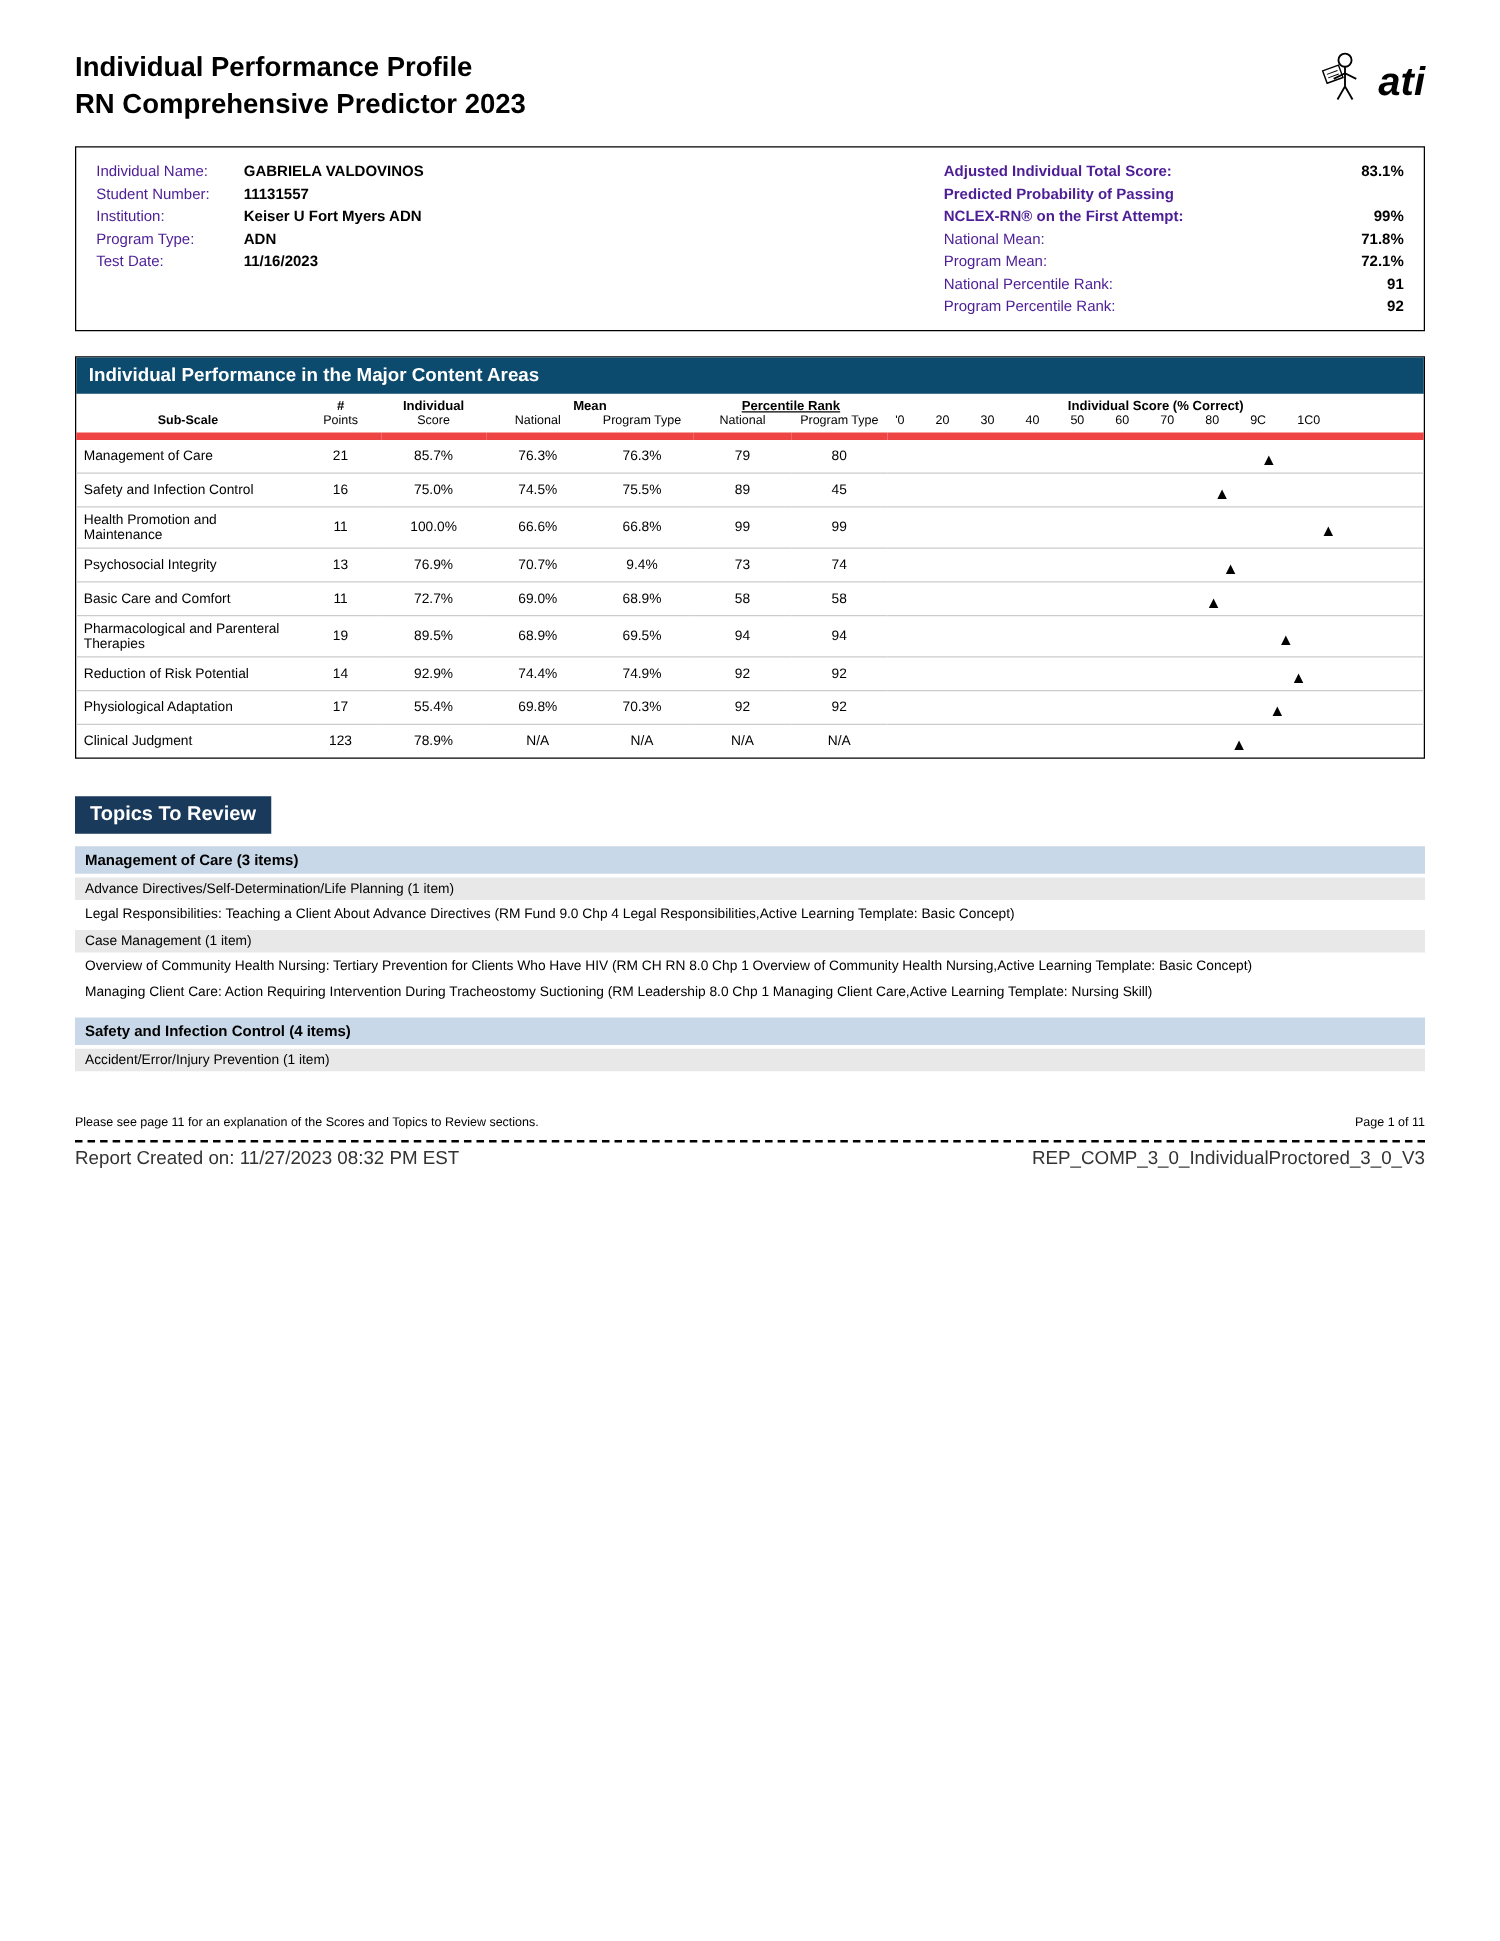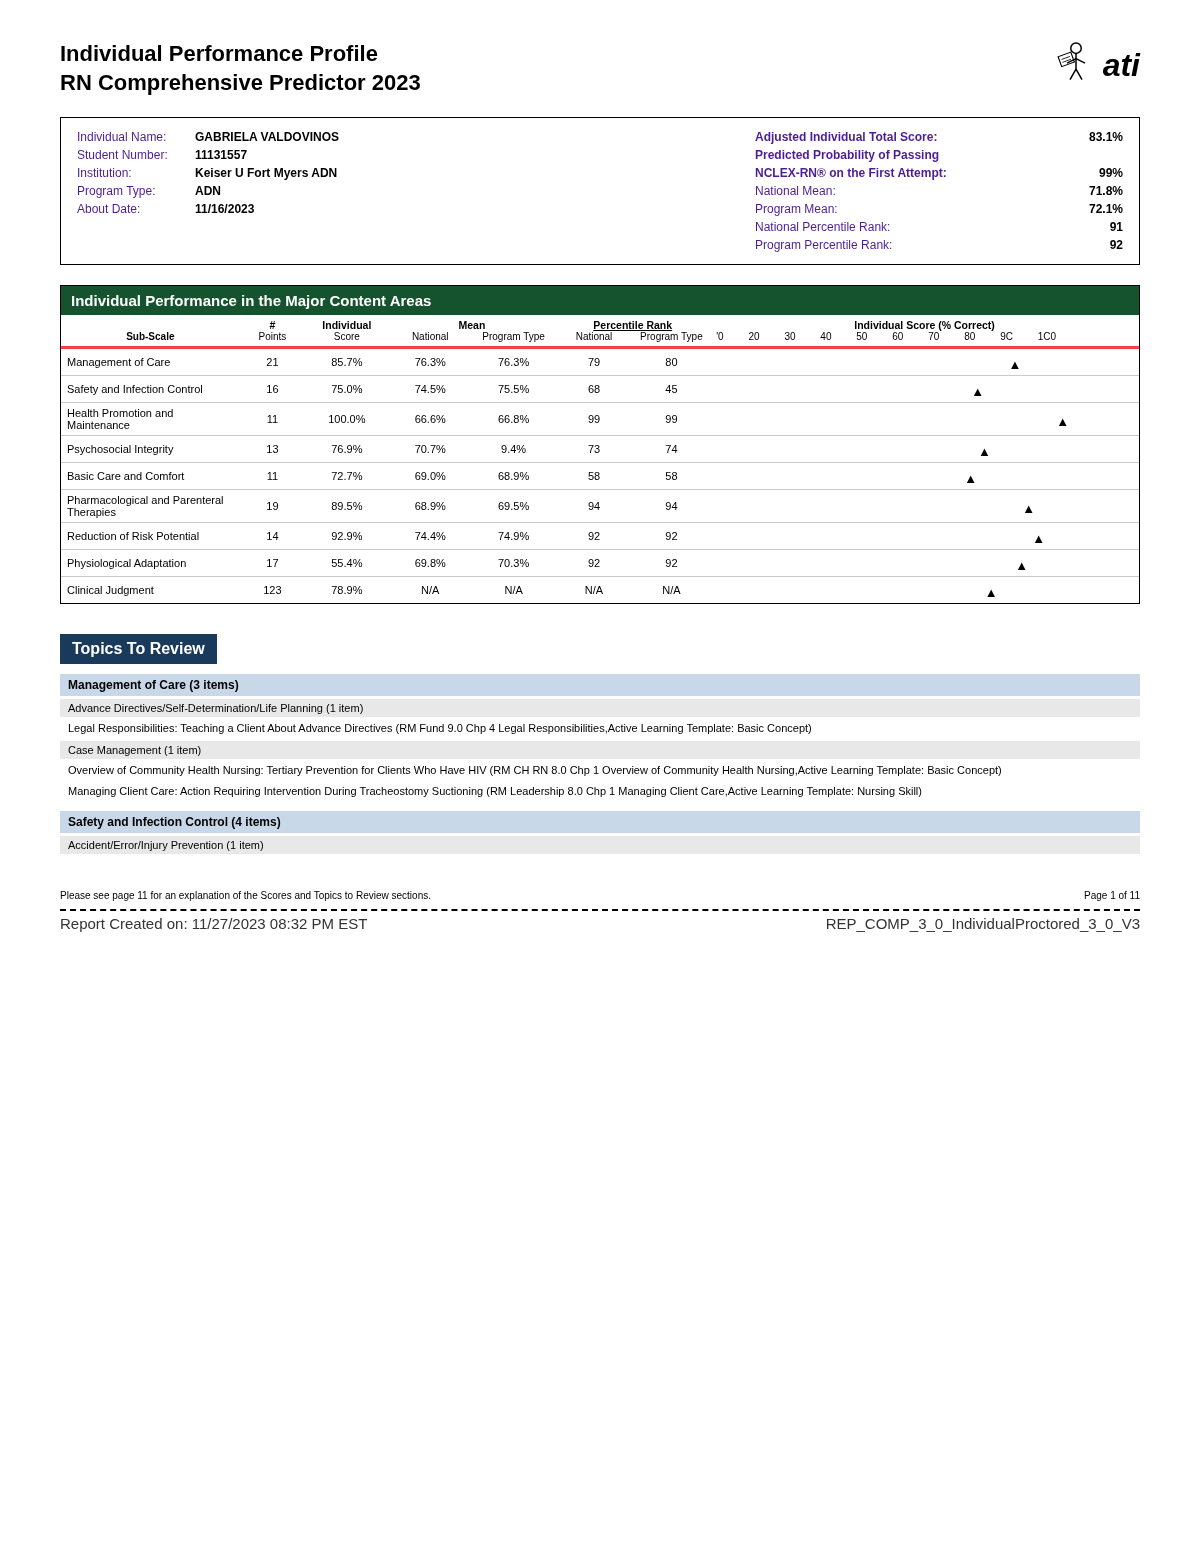"About Date:" span.info-label { text: About -> Test }
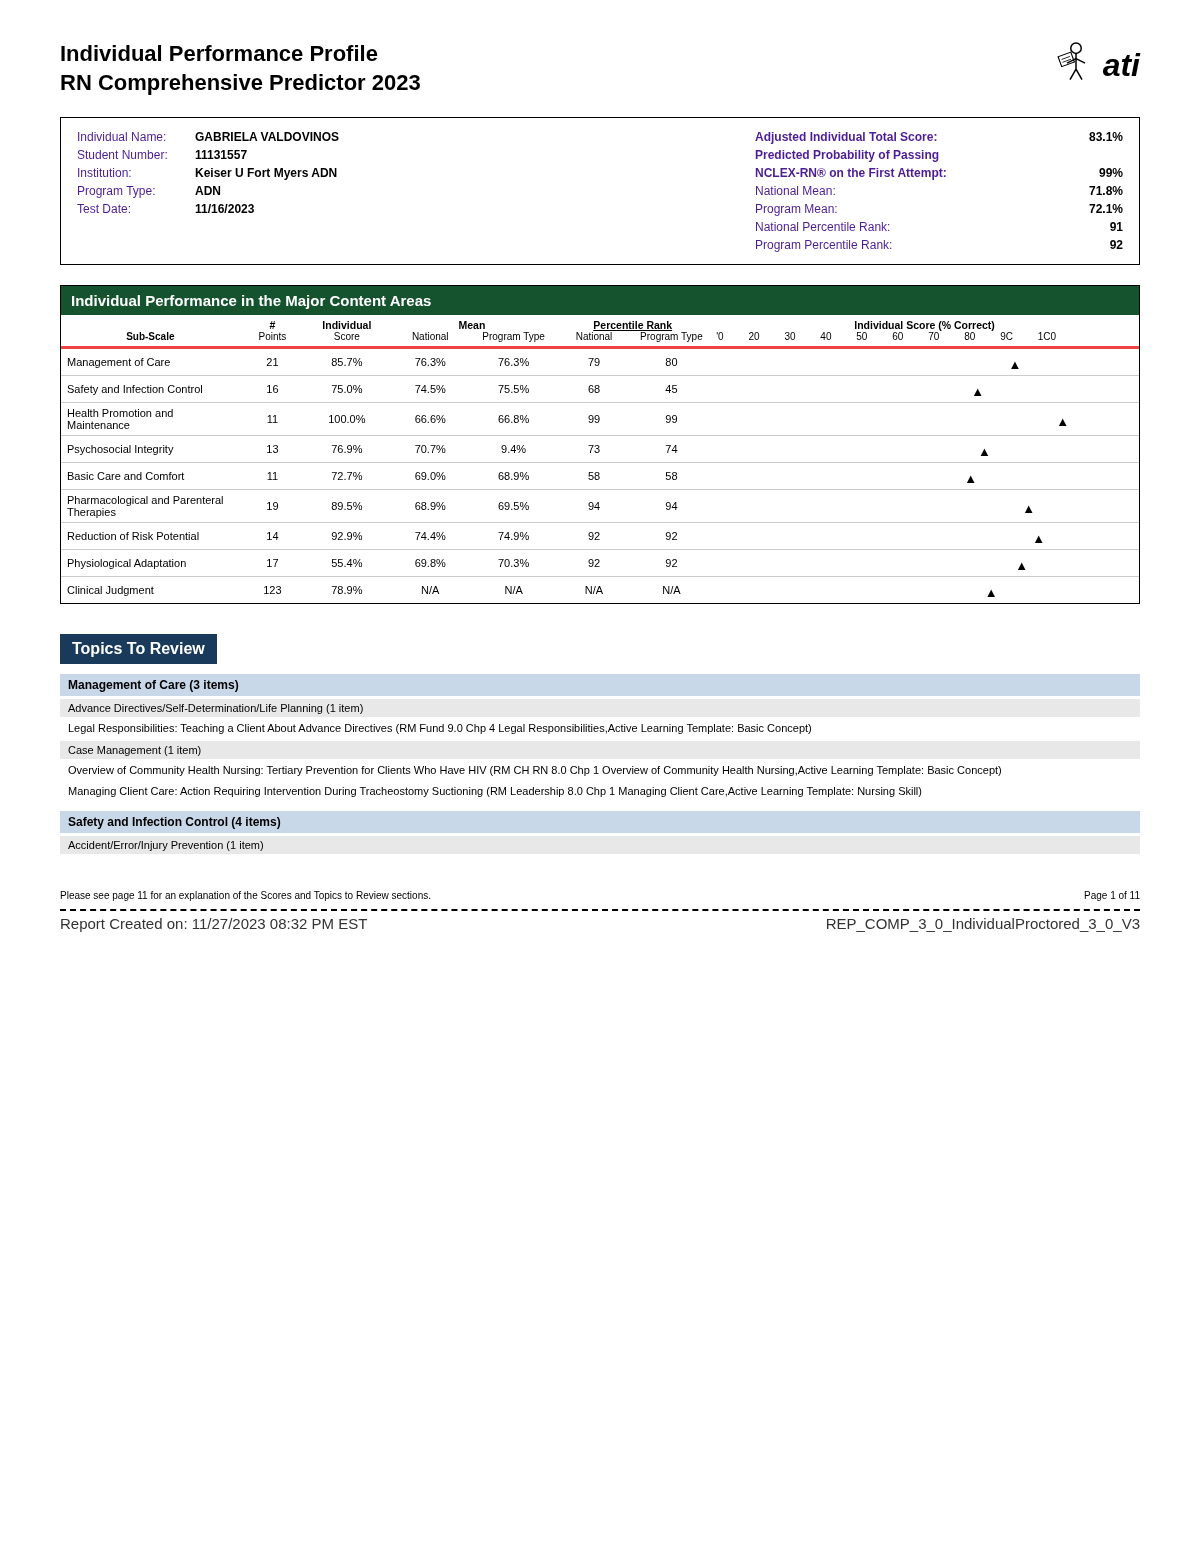"Individual Performance in the Major" .perf-section-header { background: #14532d -> #0c4a6e }
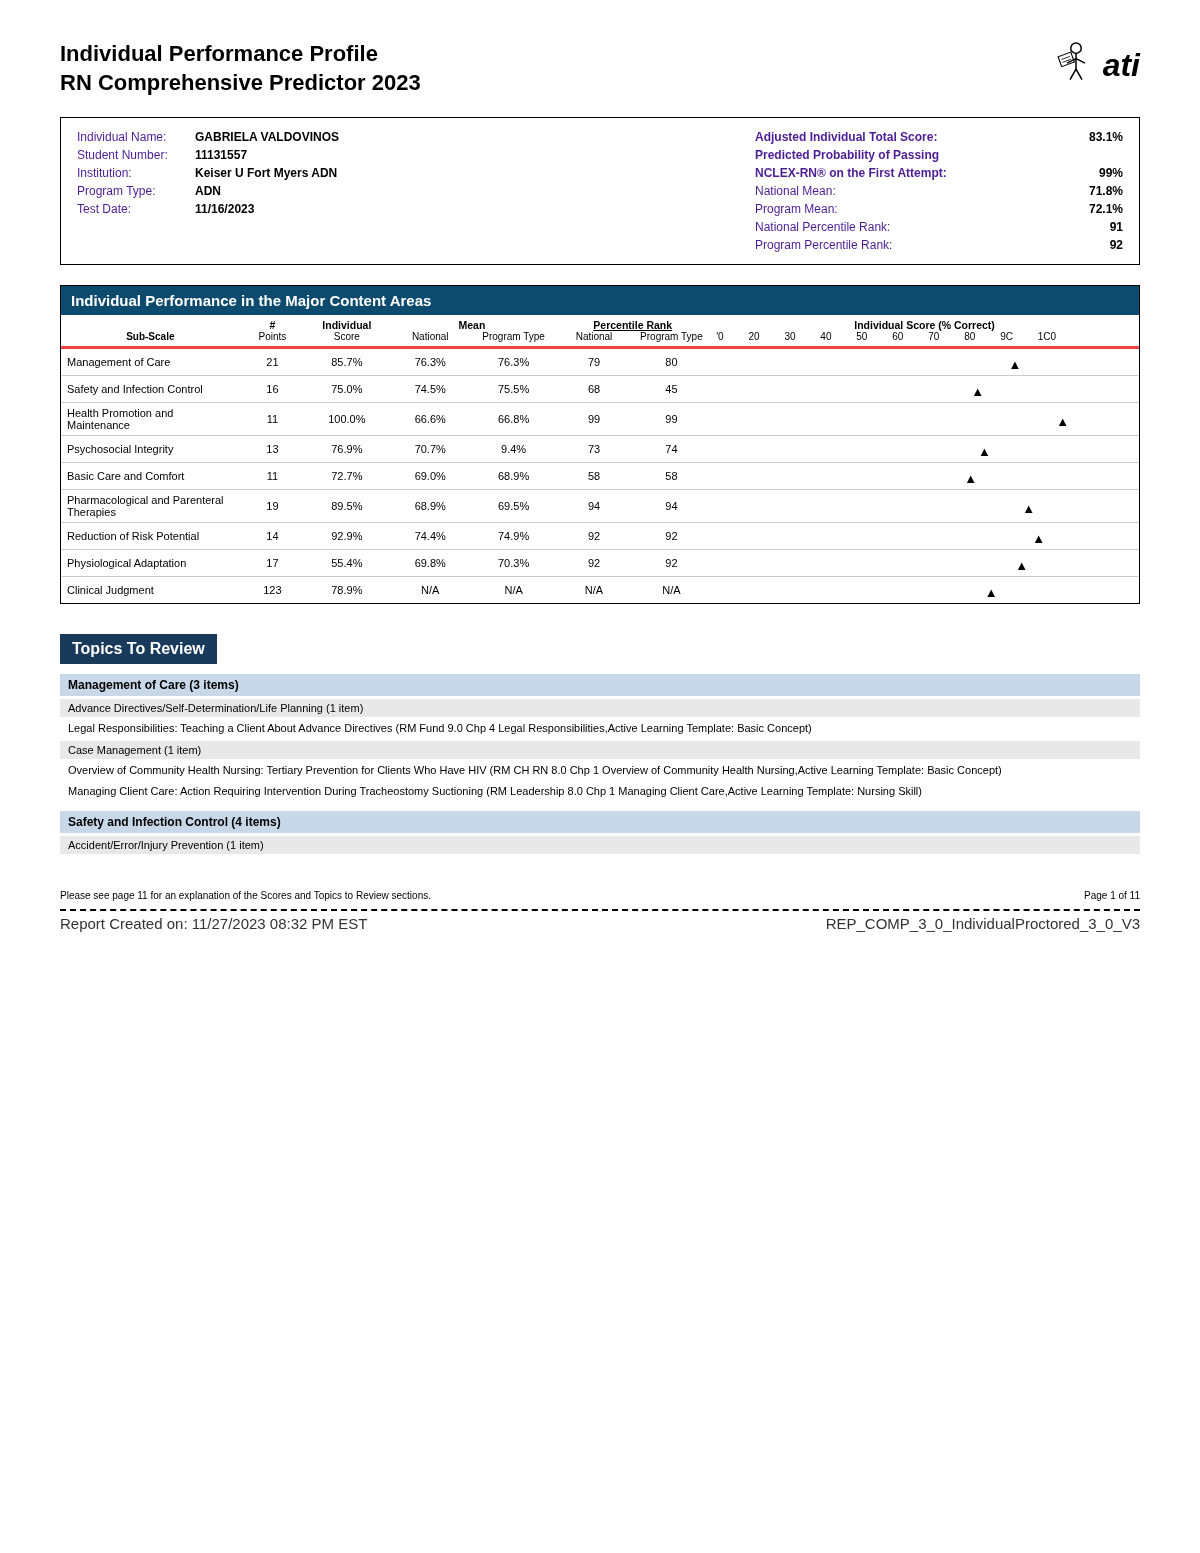"Sub-Scale" .thead-row2 th { border-bottom: 3px solid #ef4444 -> 6px solid #ef4444 }
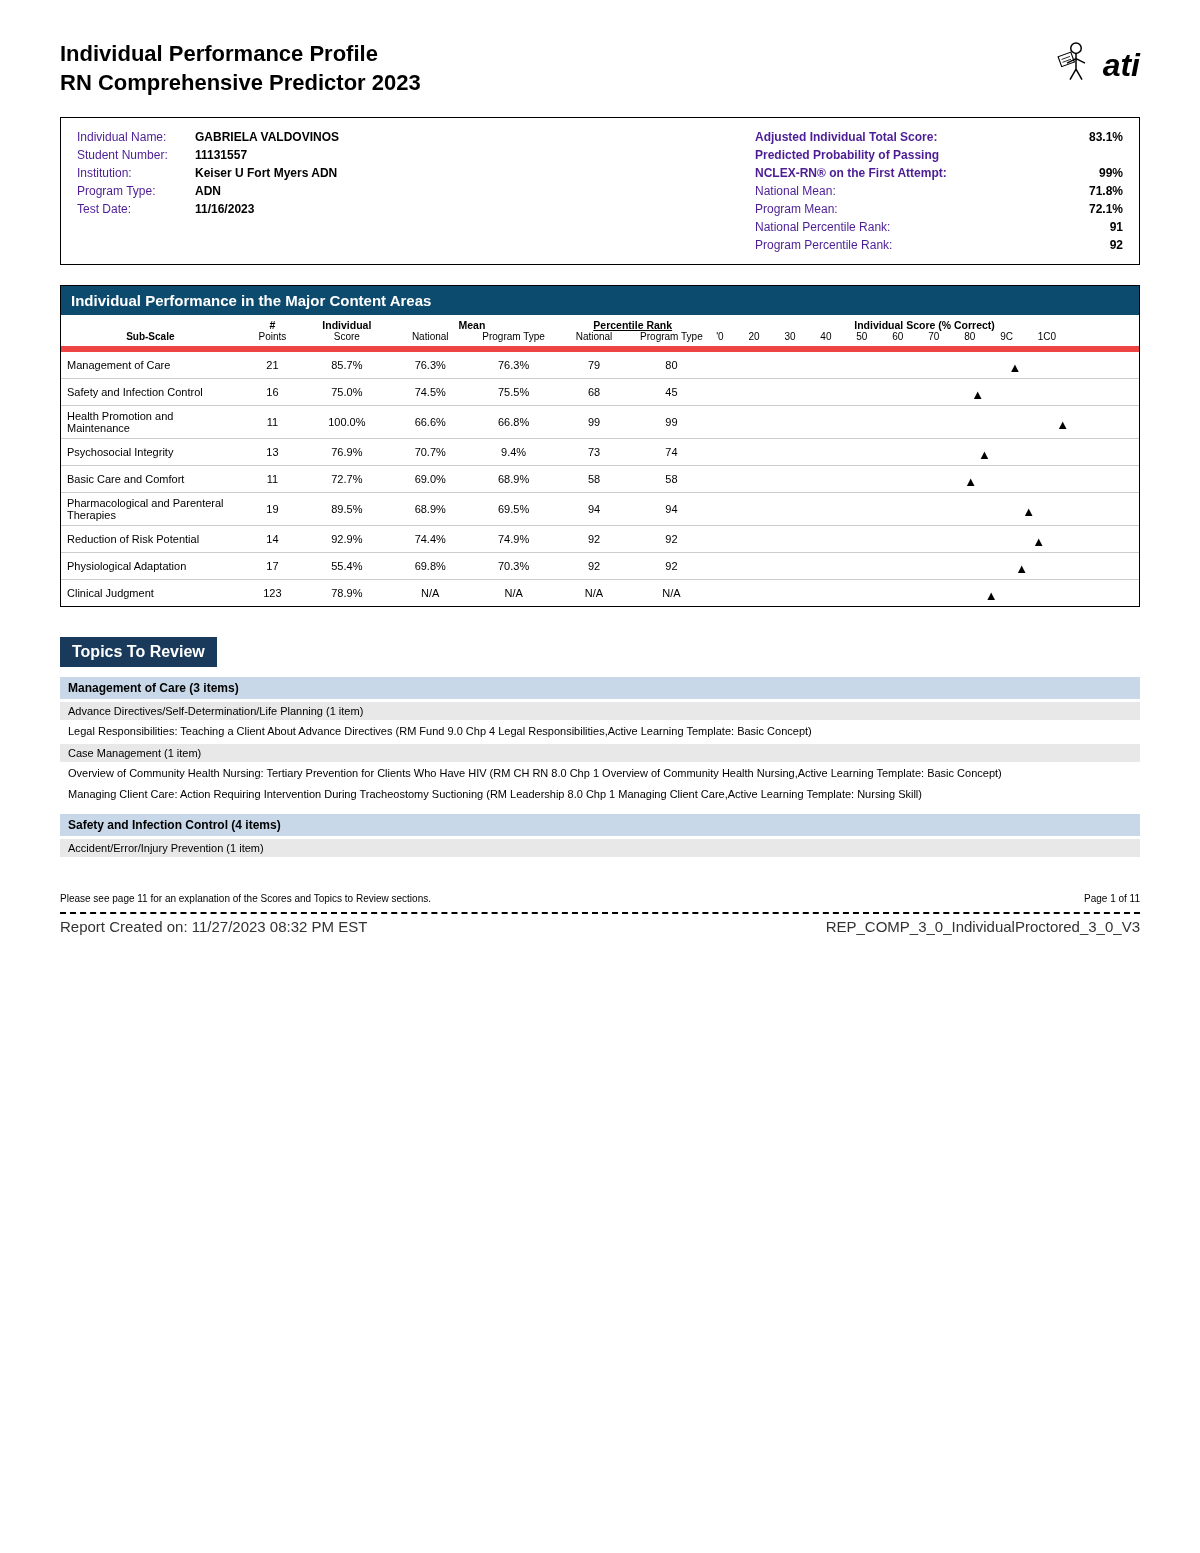"68" td.col-nat-pct { text: 68 -> 89 }
